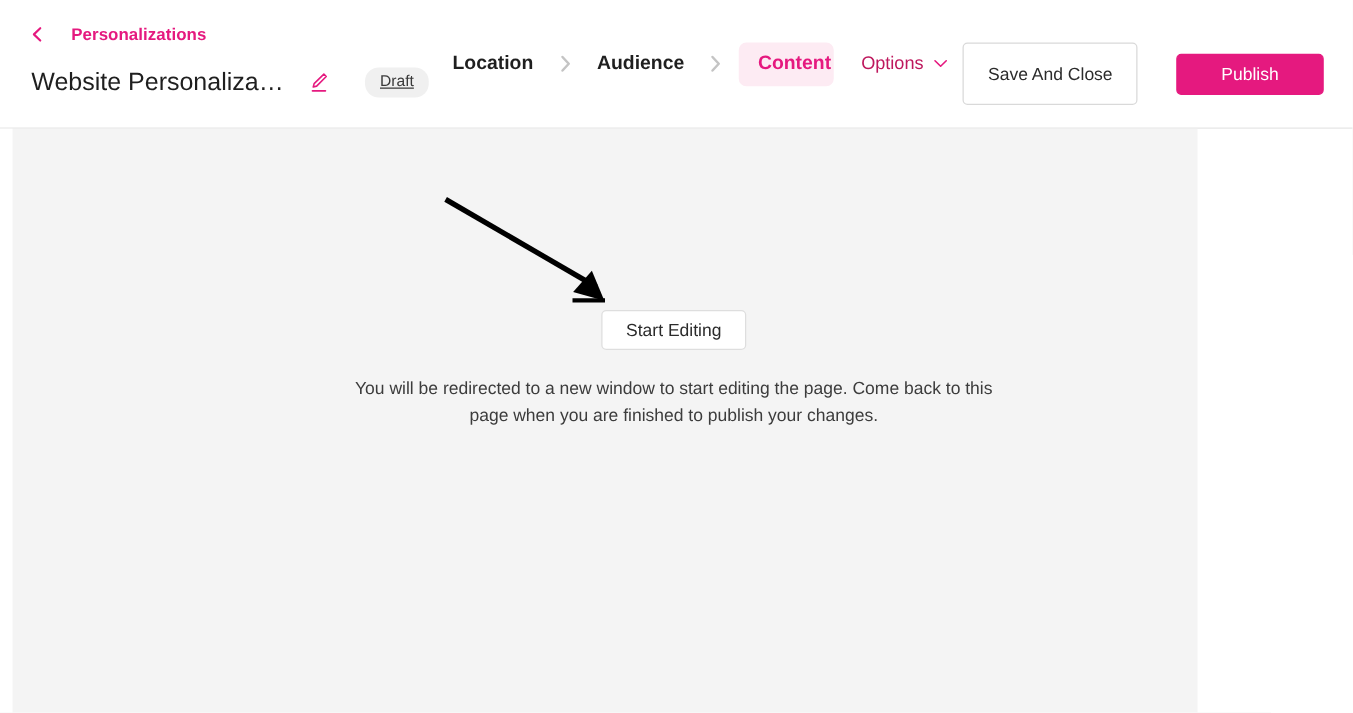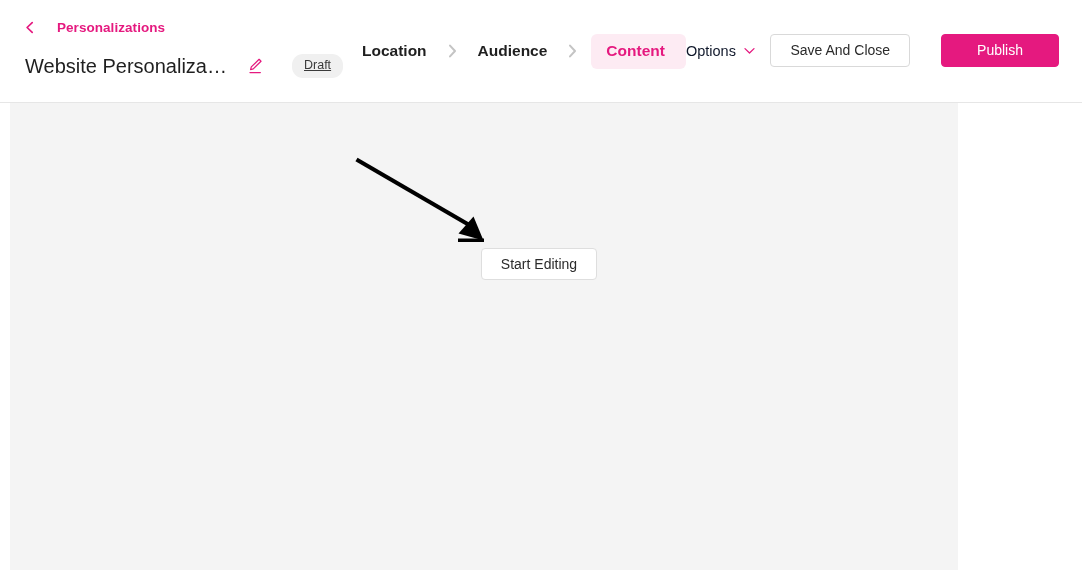"Content" .step.active { padding: 7px 21px 8px 15px -> 7px 2px 8px 15px }
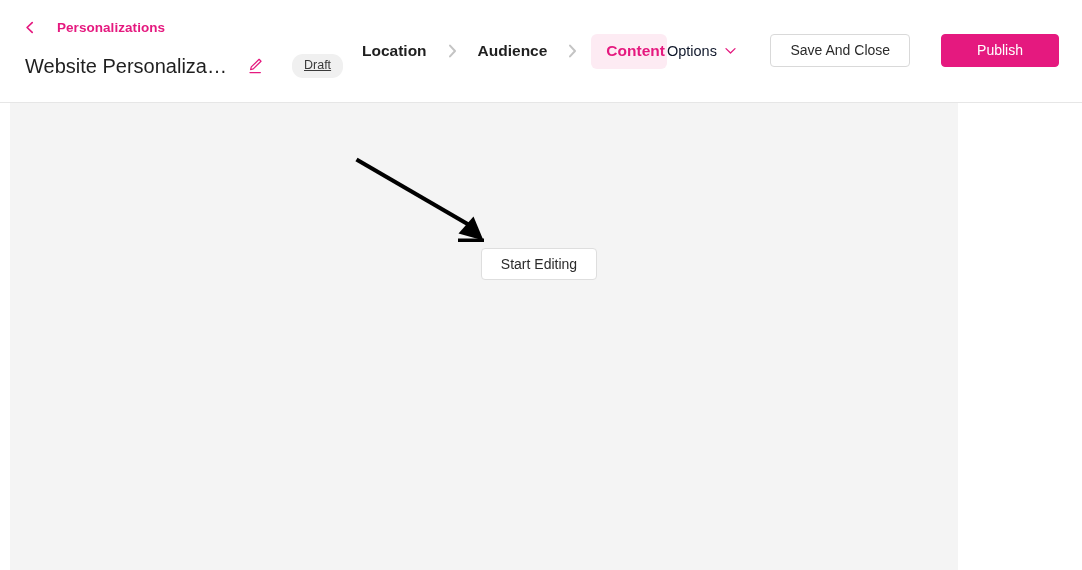"Options" .options-btn { color: #0f172a -> #be185d; margin-left: none -> 22px }
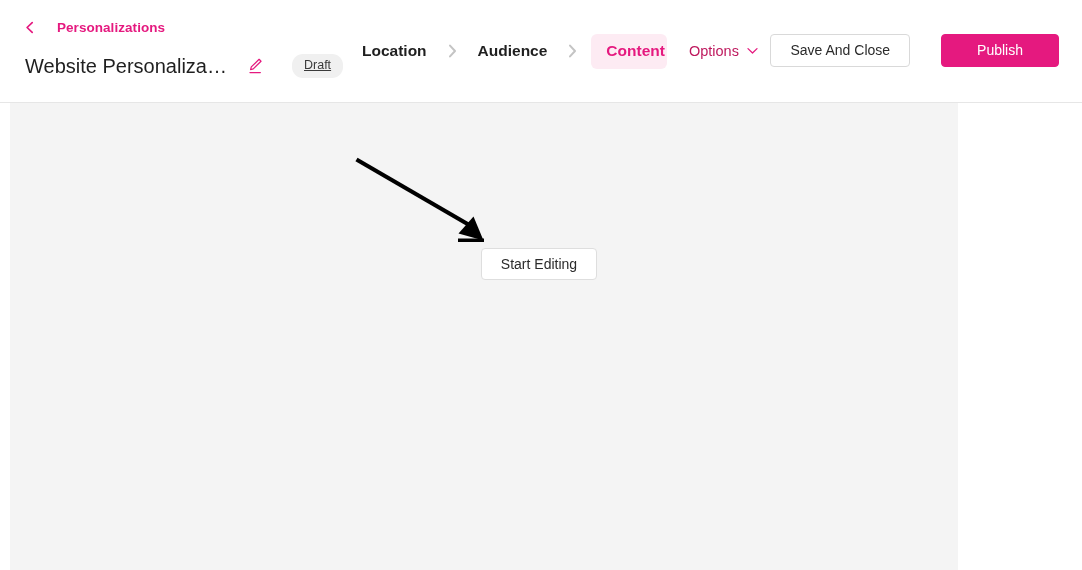"Save And Close" .btn-secondary { height: 33px -> 50px }
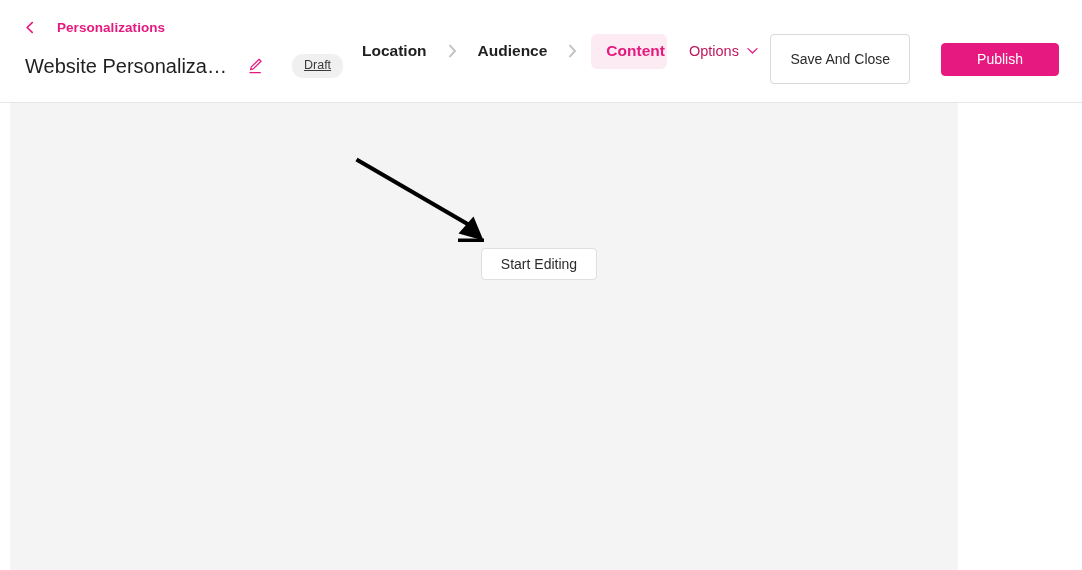"You will be redirected to" div.helper-text { html: none -> <div>You will be redirected to a new window to start editing the page. Come back to this page when you are finished to publish your changes.</div> }
